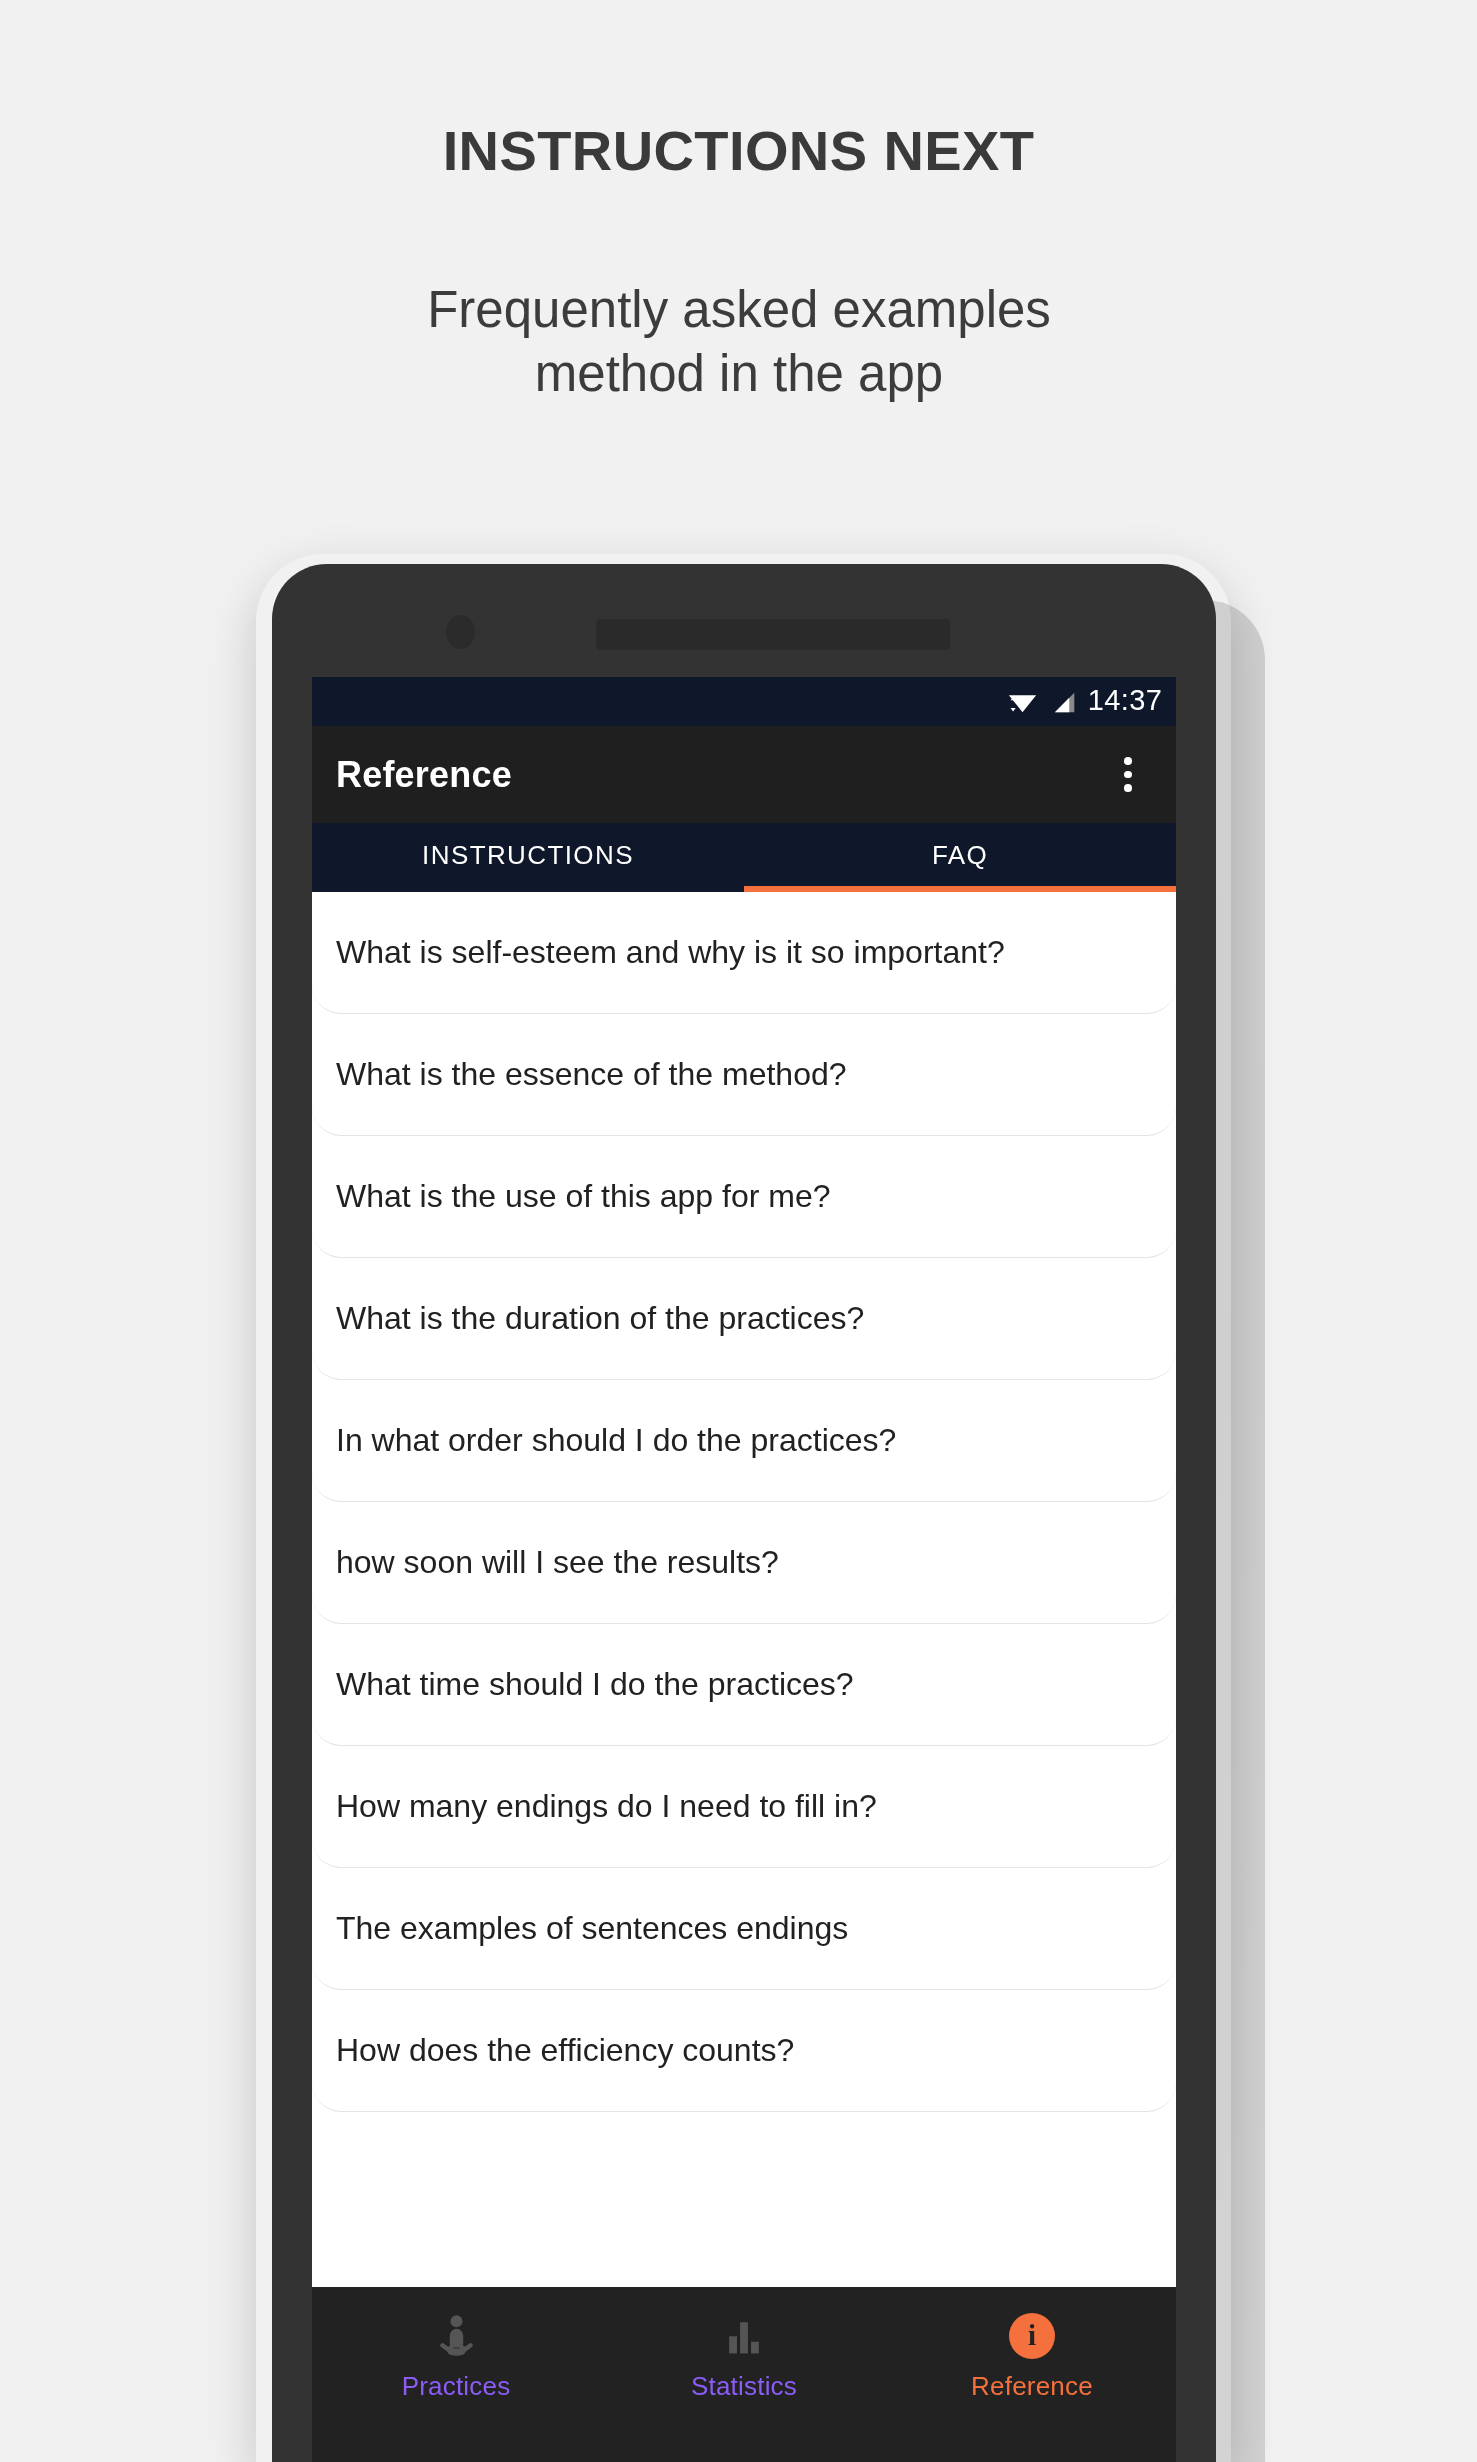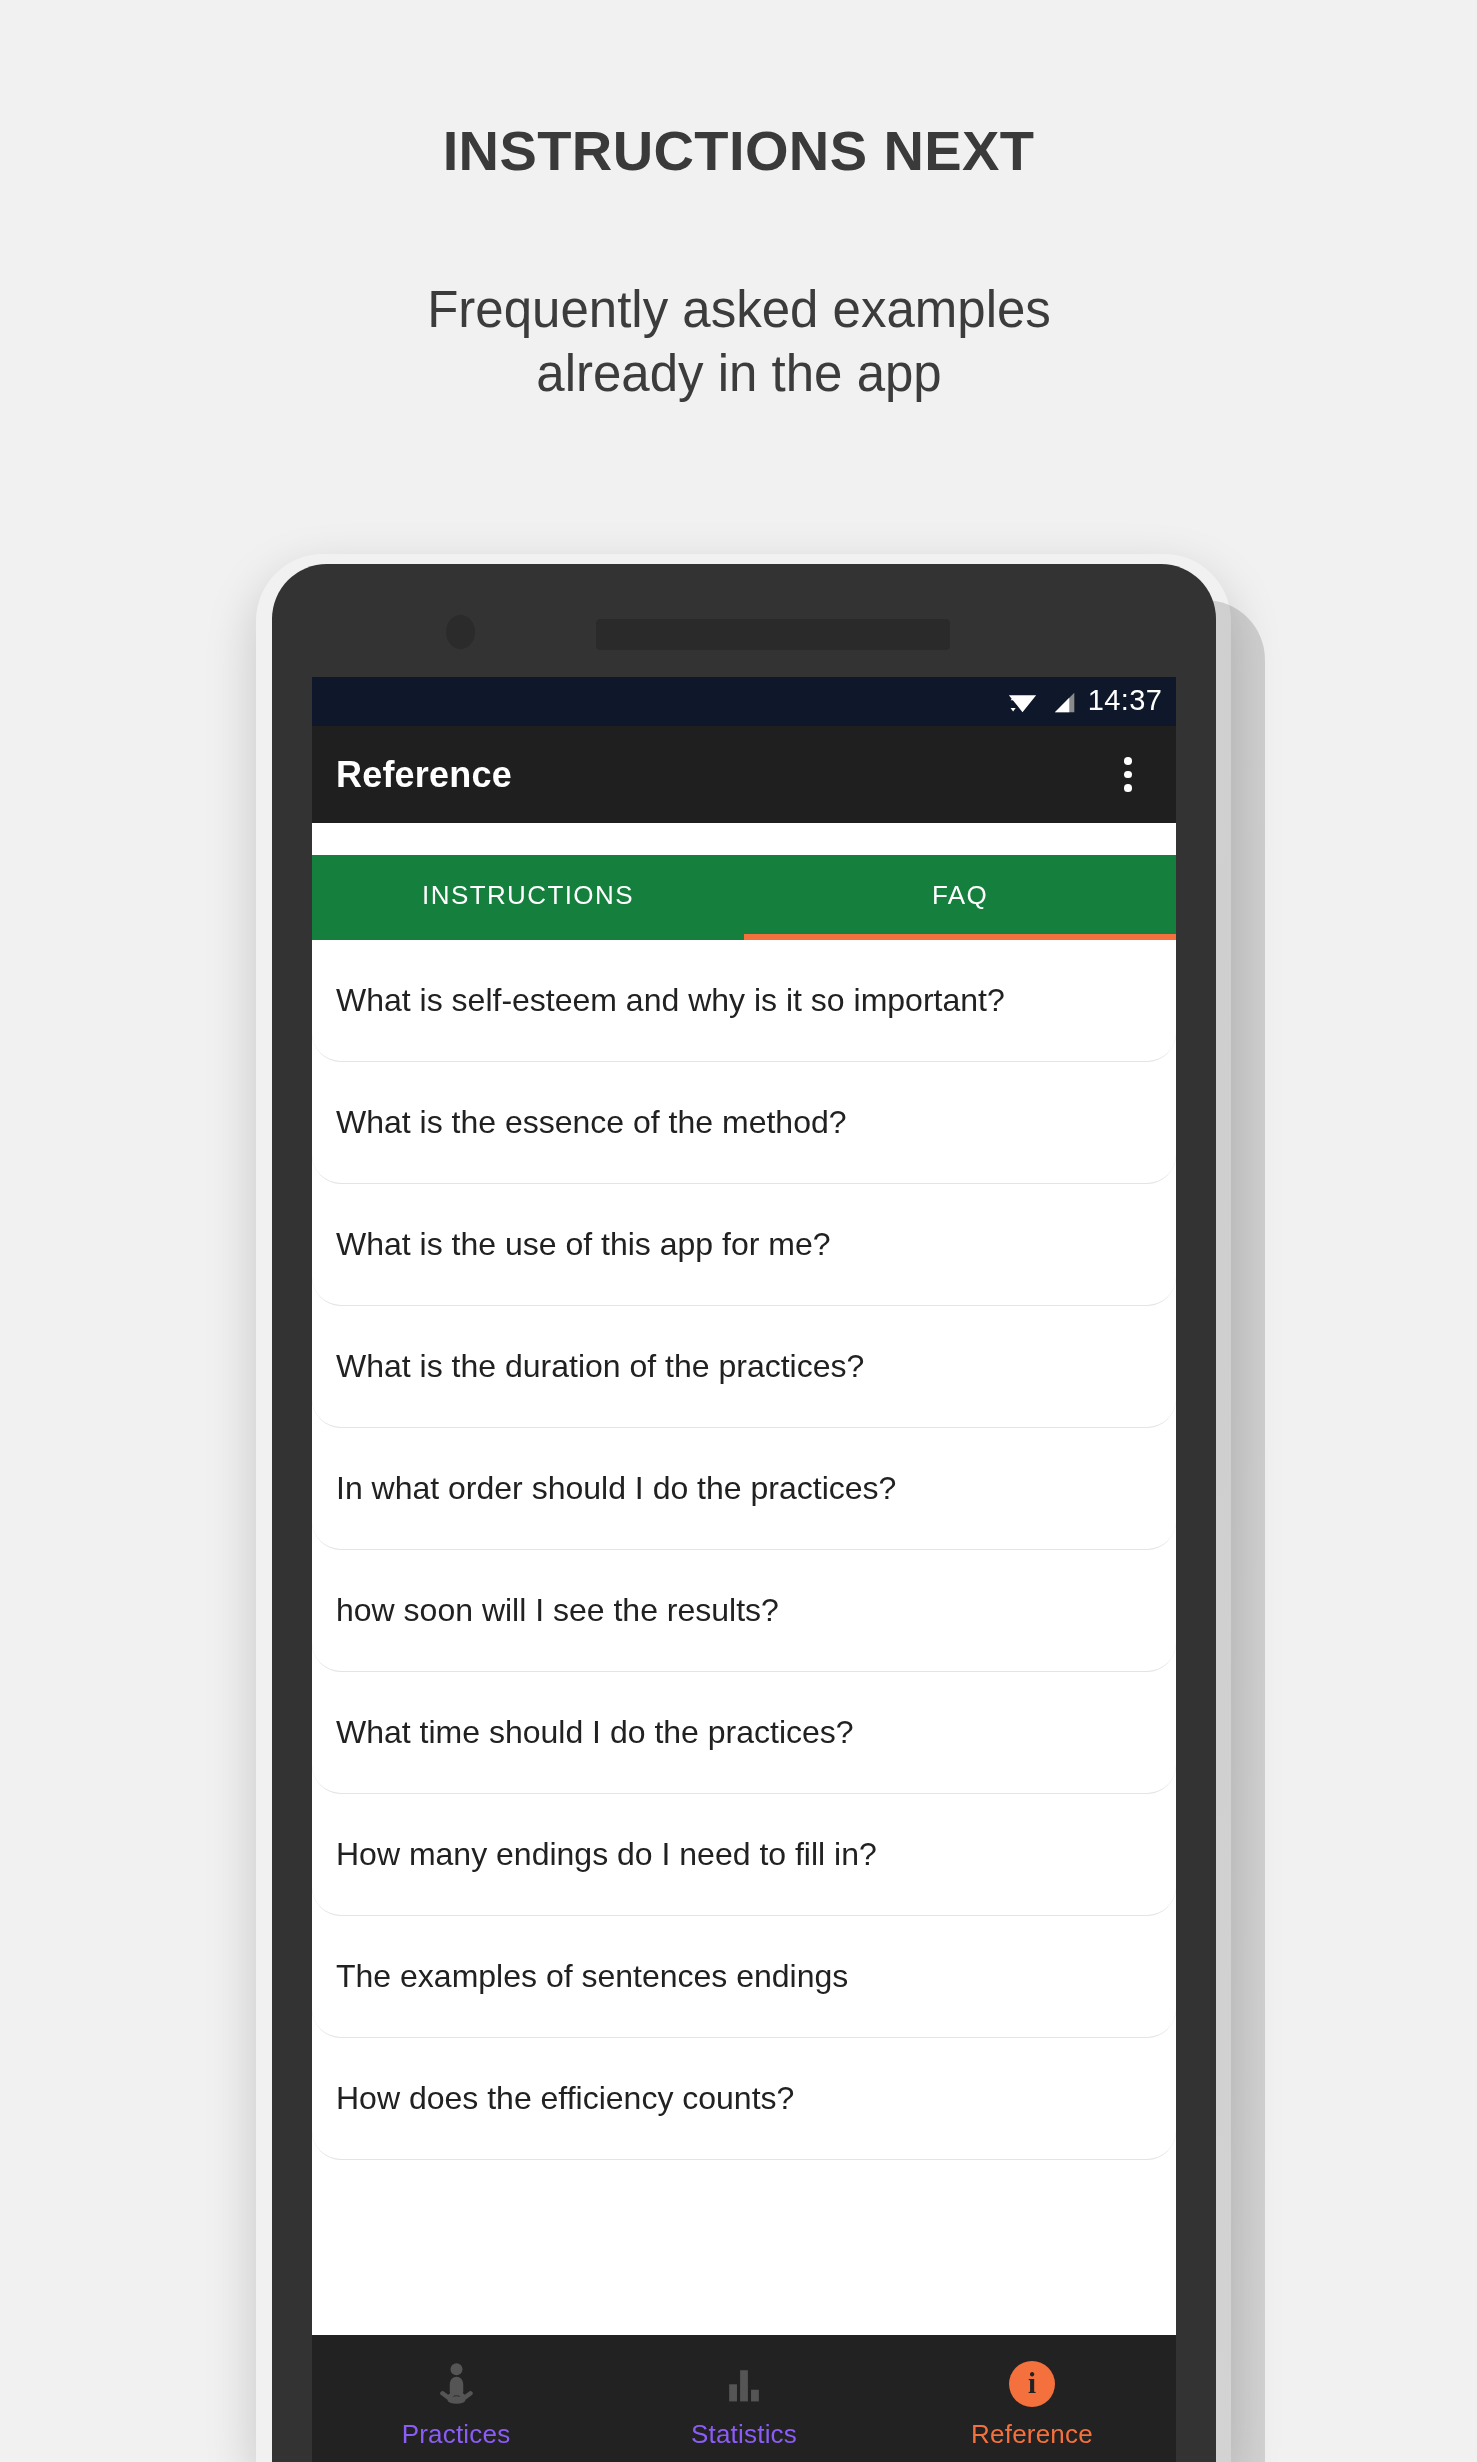"already in the app" div { text: already -> method }
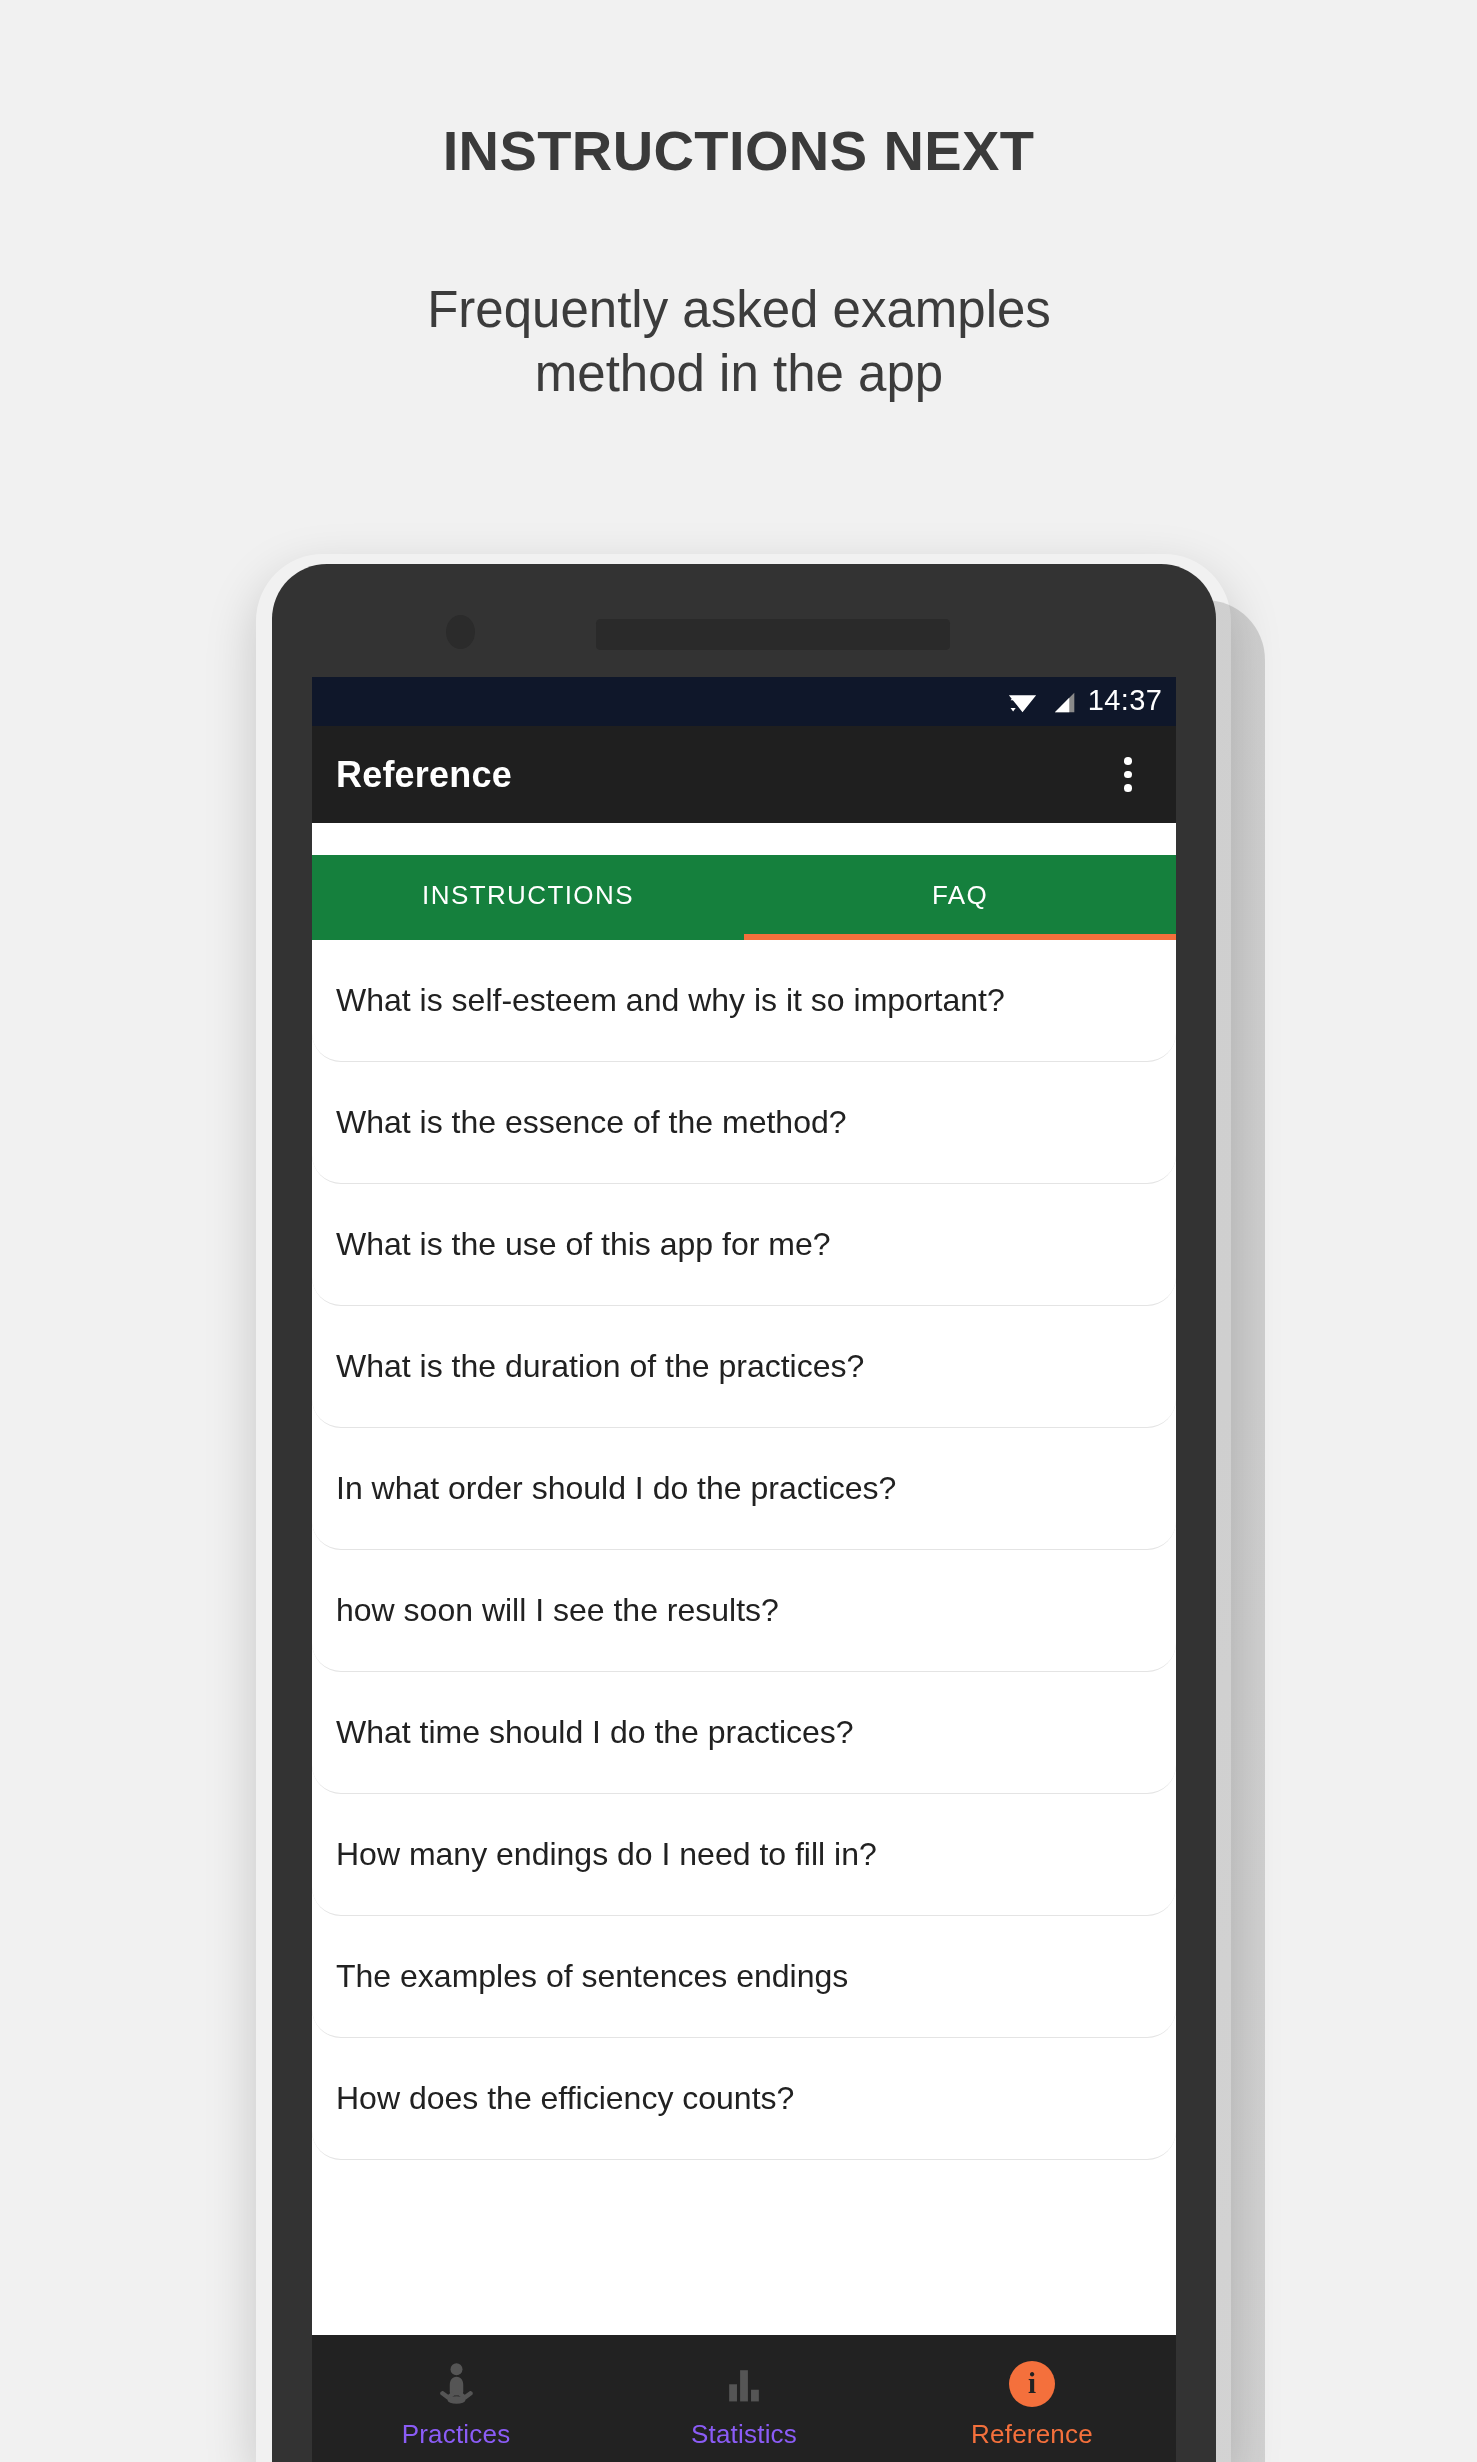"INSTRUCTIONS" .tabs { background: #15803d -> #0f172a; height: 85px -> 69px; margin-top: 32px -> none }
